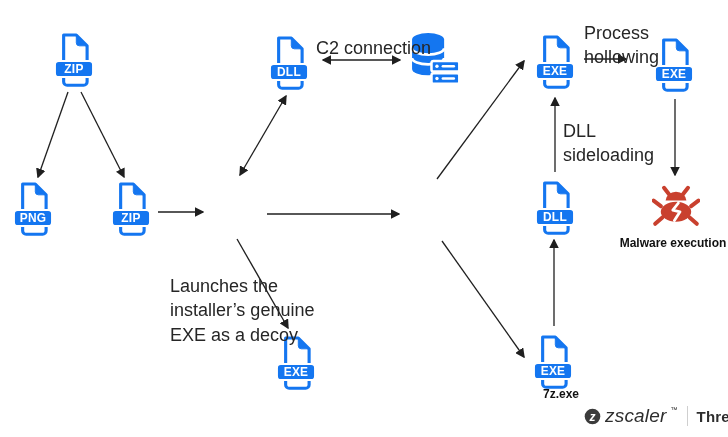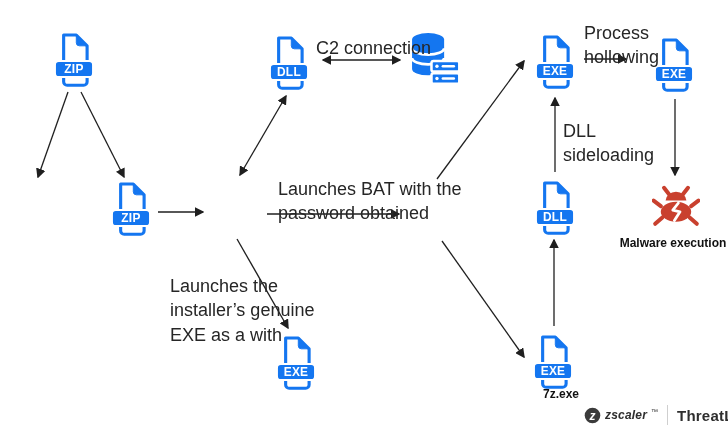"Launches BAT with the" div.annotation { html: <div>Launches BAT with the password obtained</div> -> none }
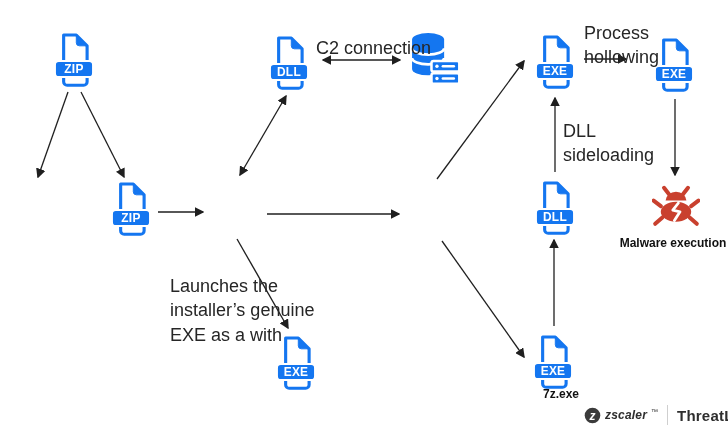"PNG" div.node { html: none -> <div> <svg> <path></path> <path></path> <rect></rect> <text>PNG</text> </svg> </div> }
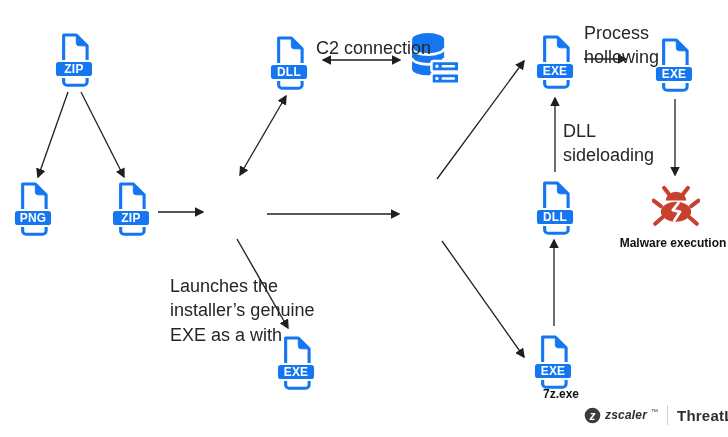"Launches the" div.annotation { text: with -> decoy }
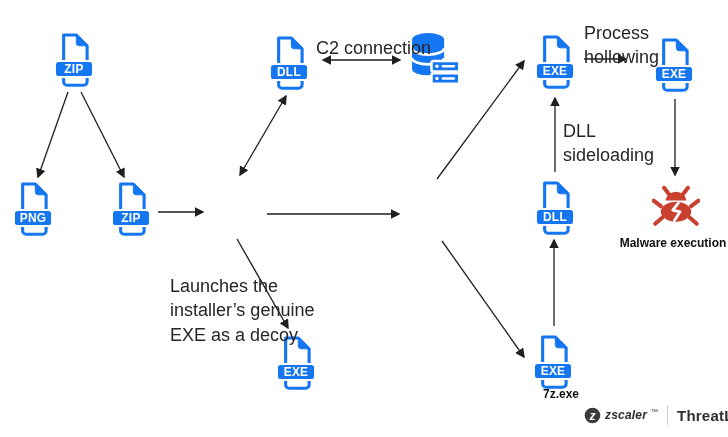"zscaler" .brand { font-size: 12px -> 19px; font-weight: 700 -> 400 }
